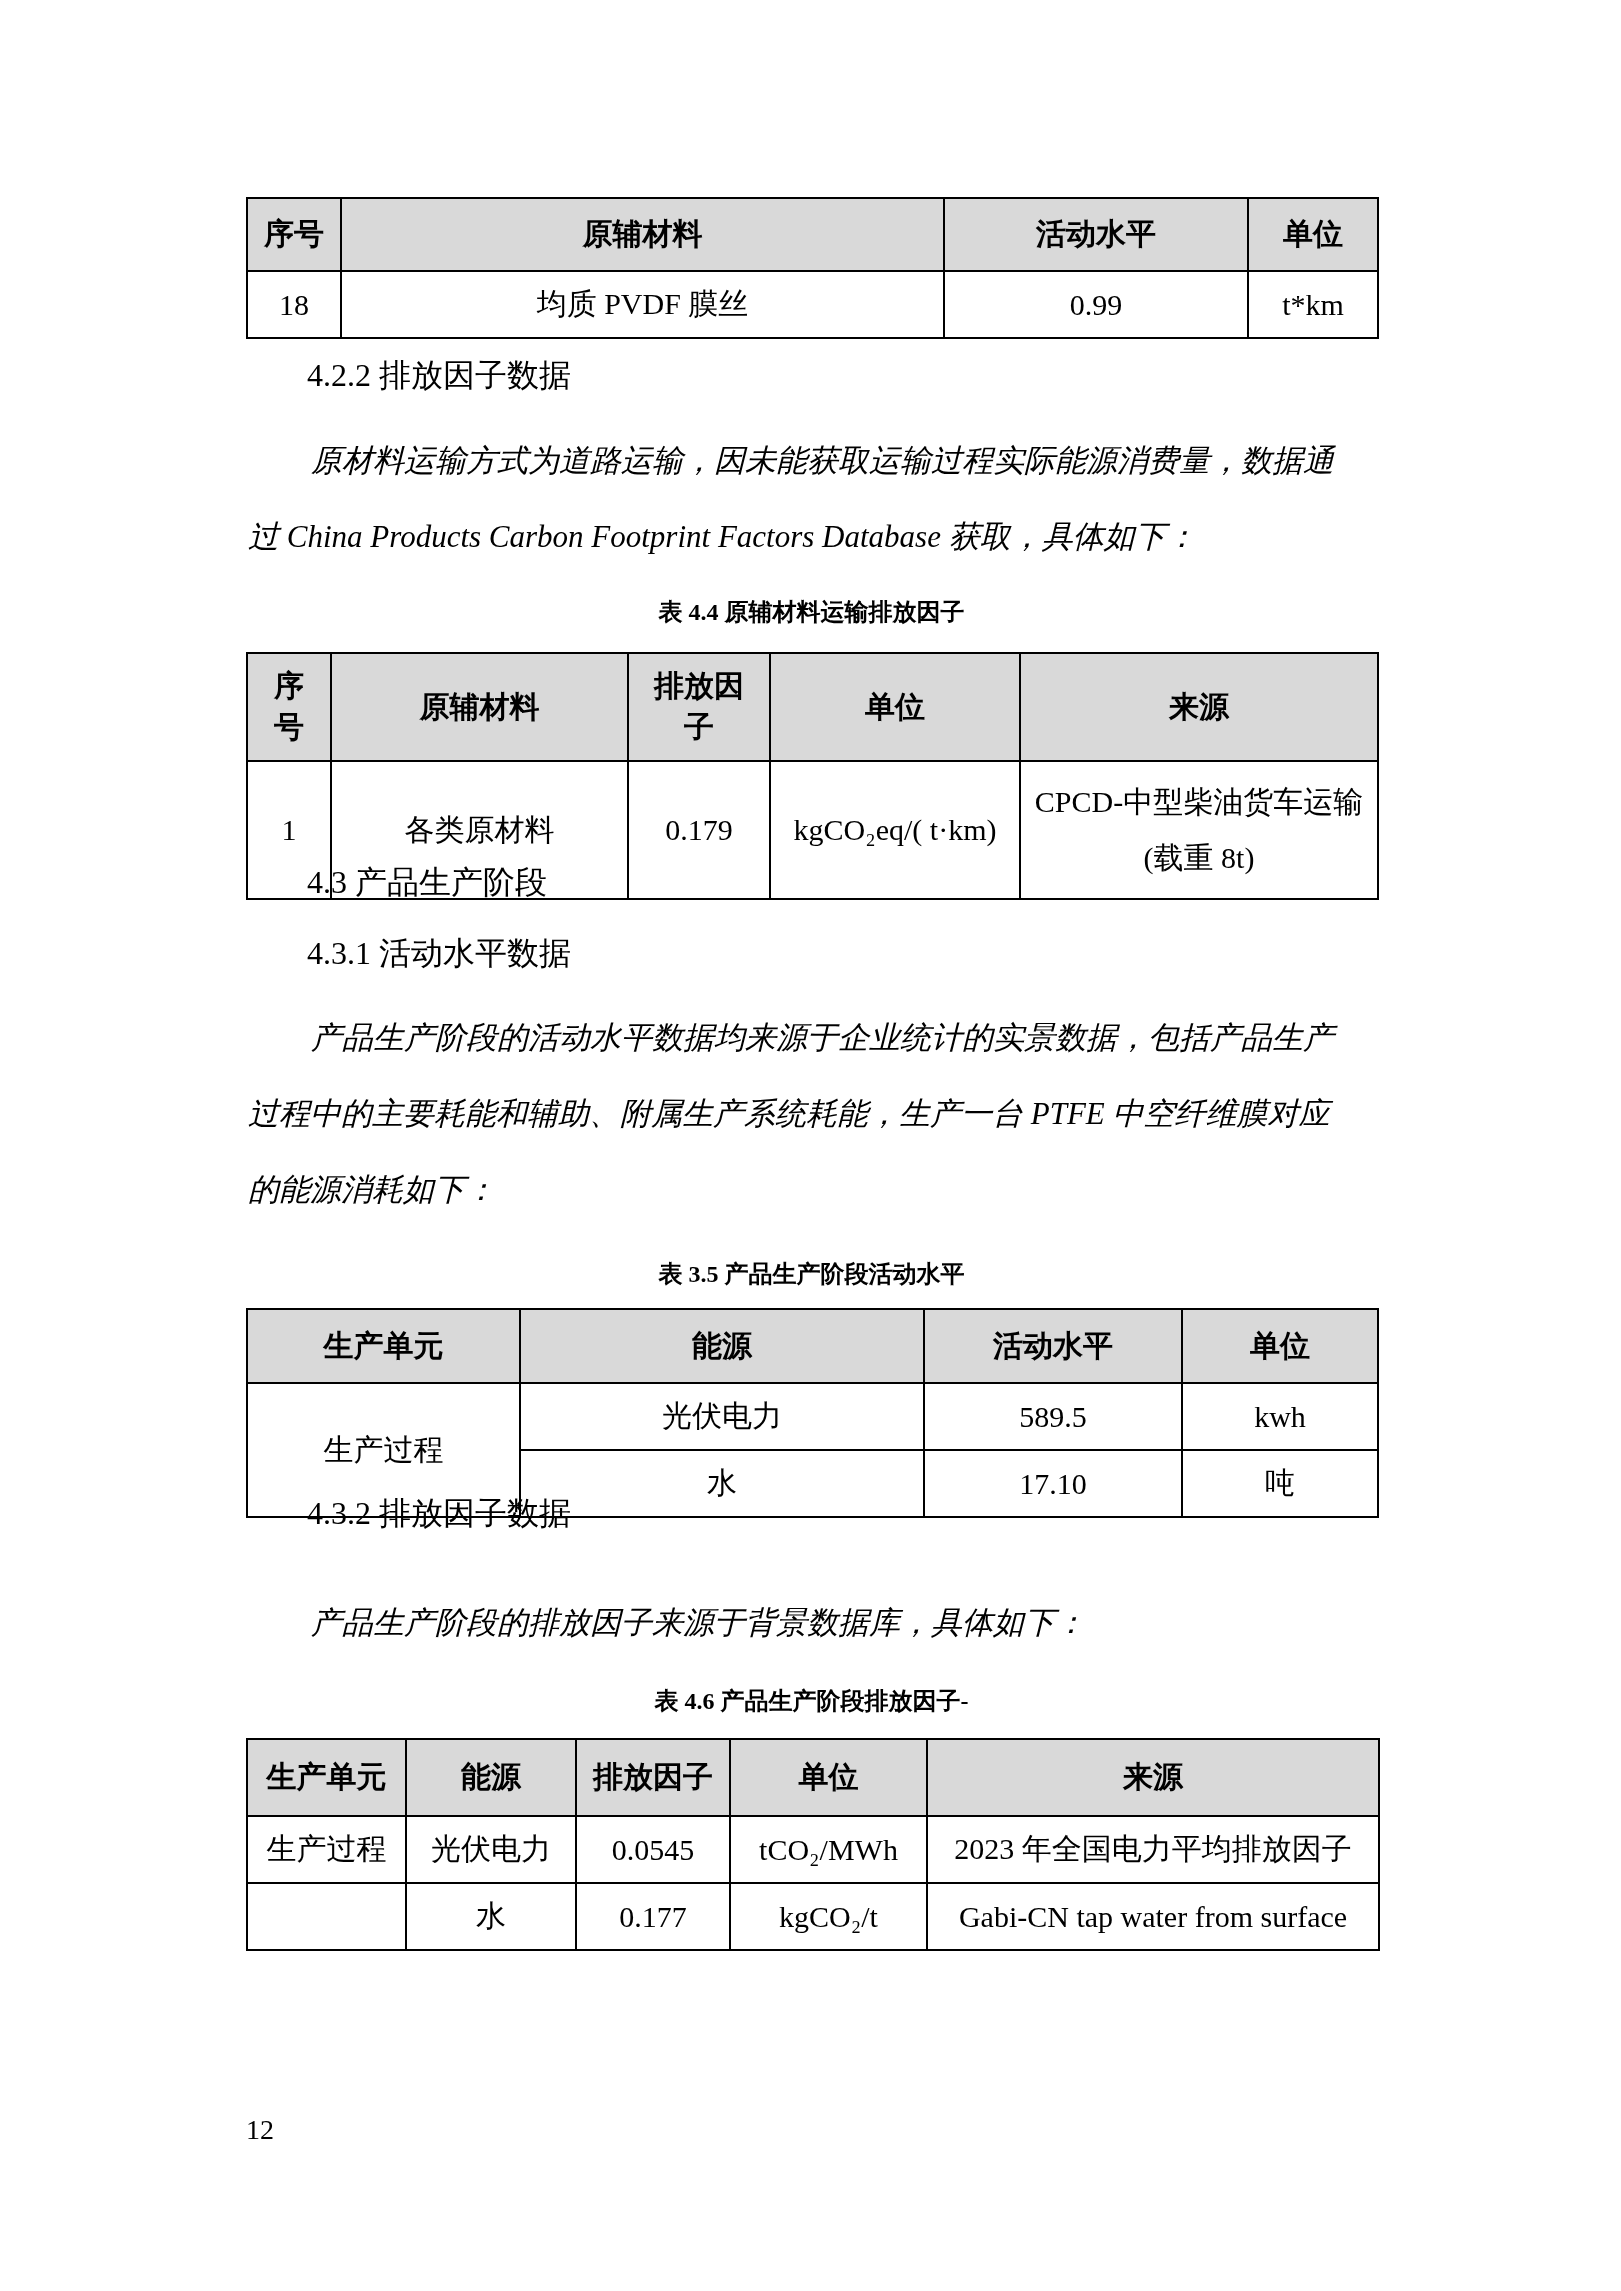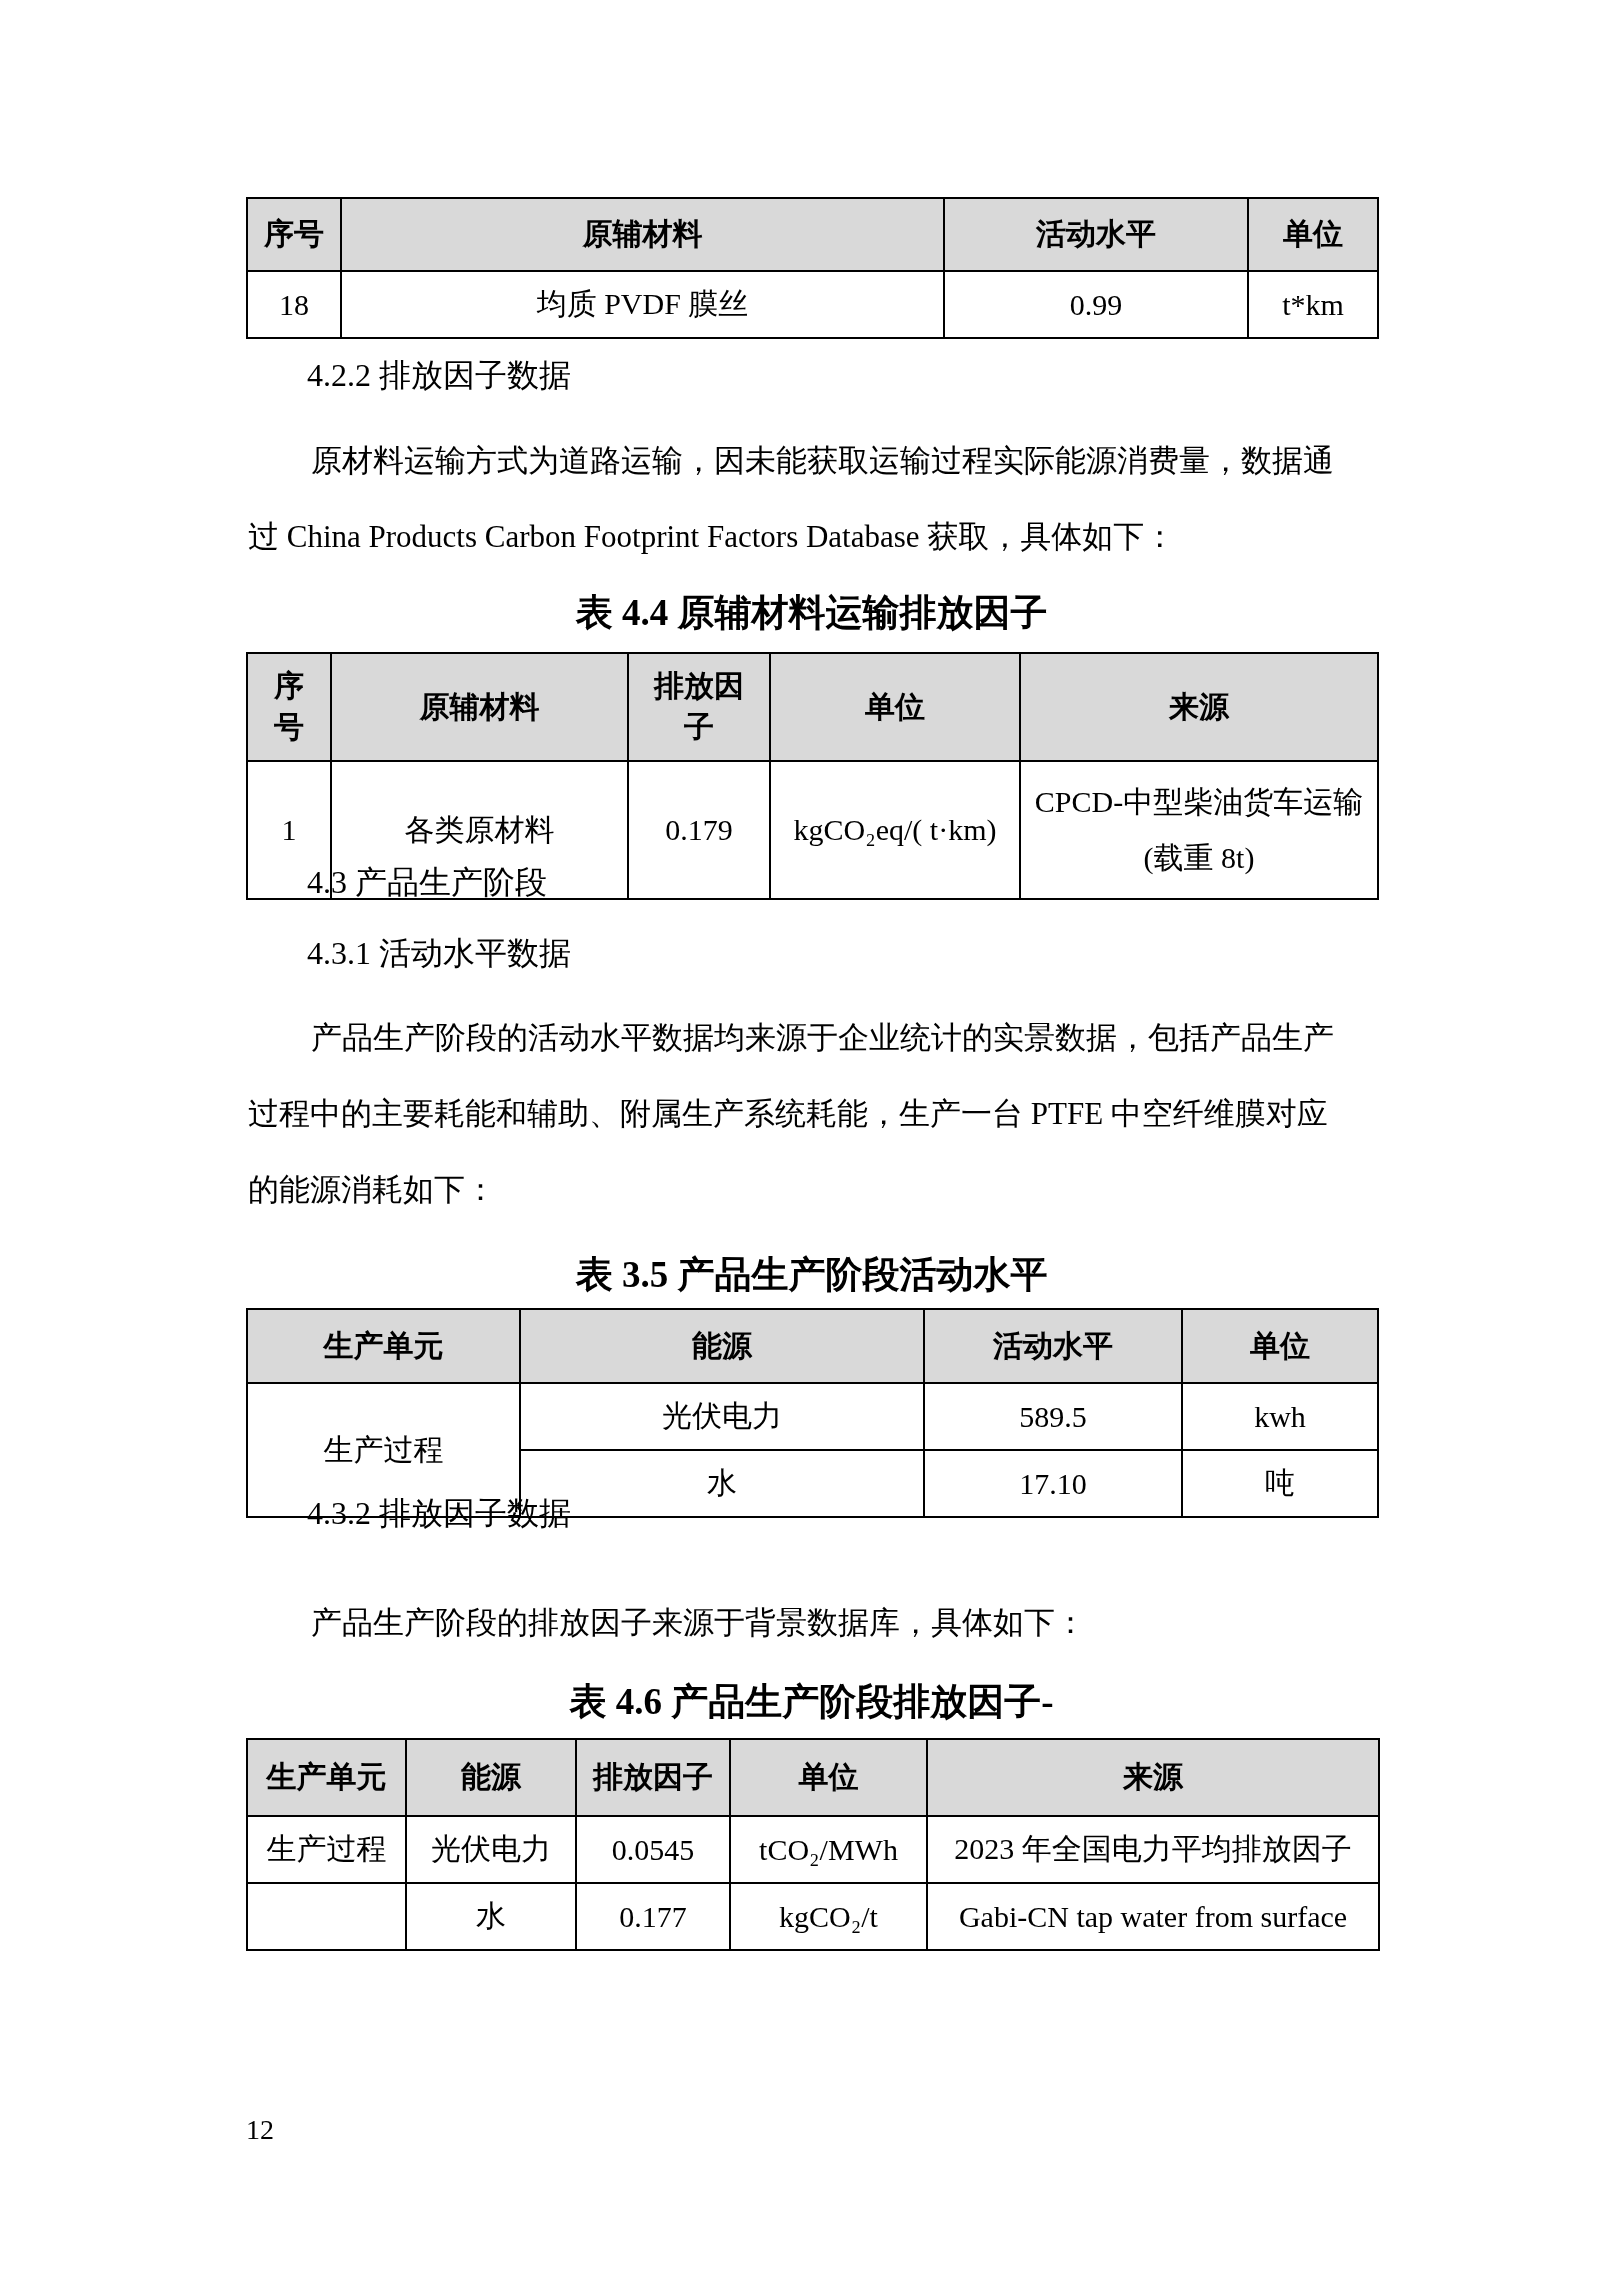"原材料运输方式为道路运输，因未能获取运输过程实际能源消费量，数据通" .para { font-style: none -> italic }
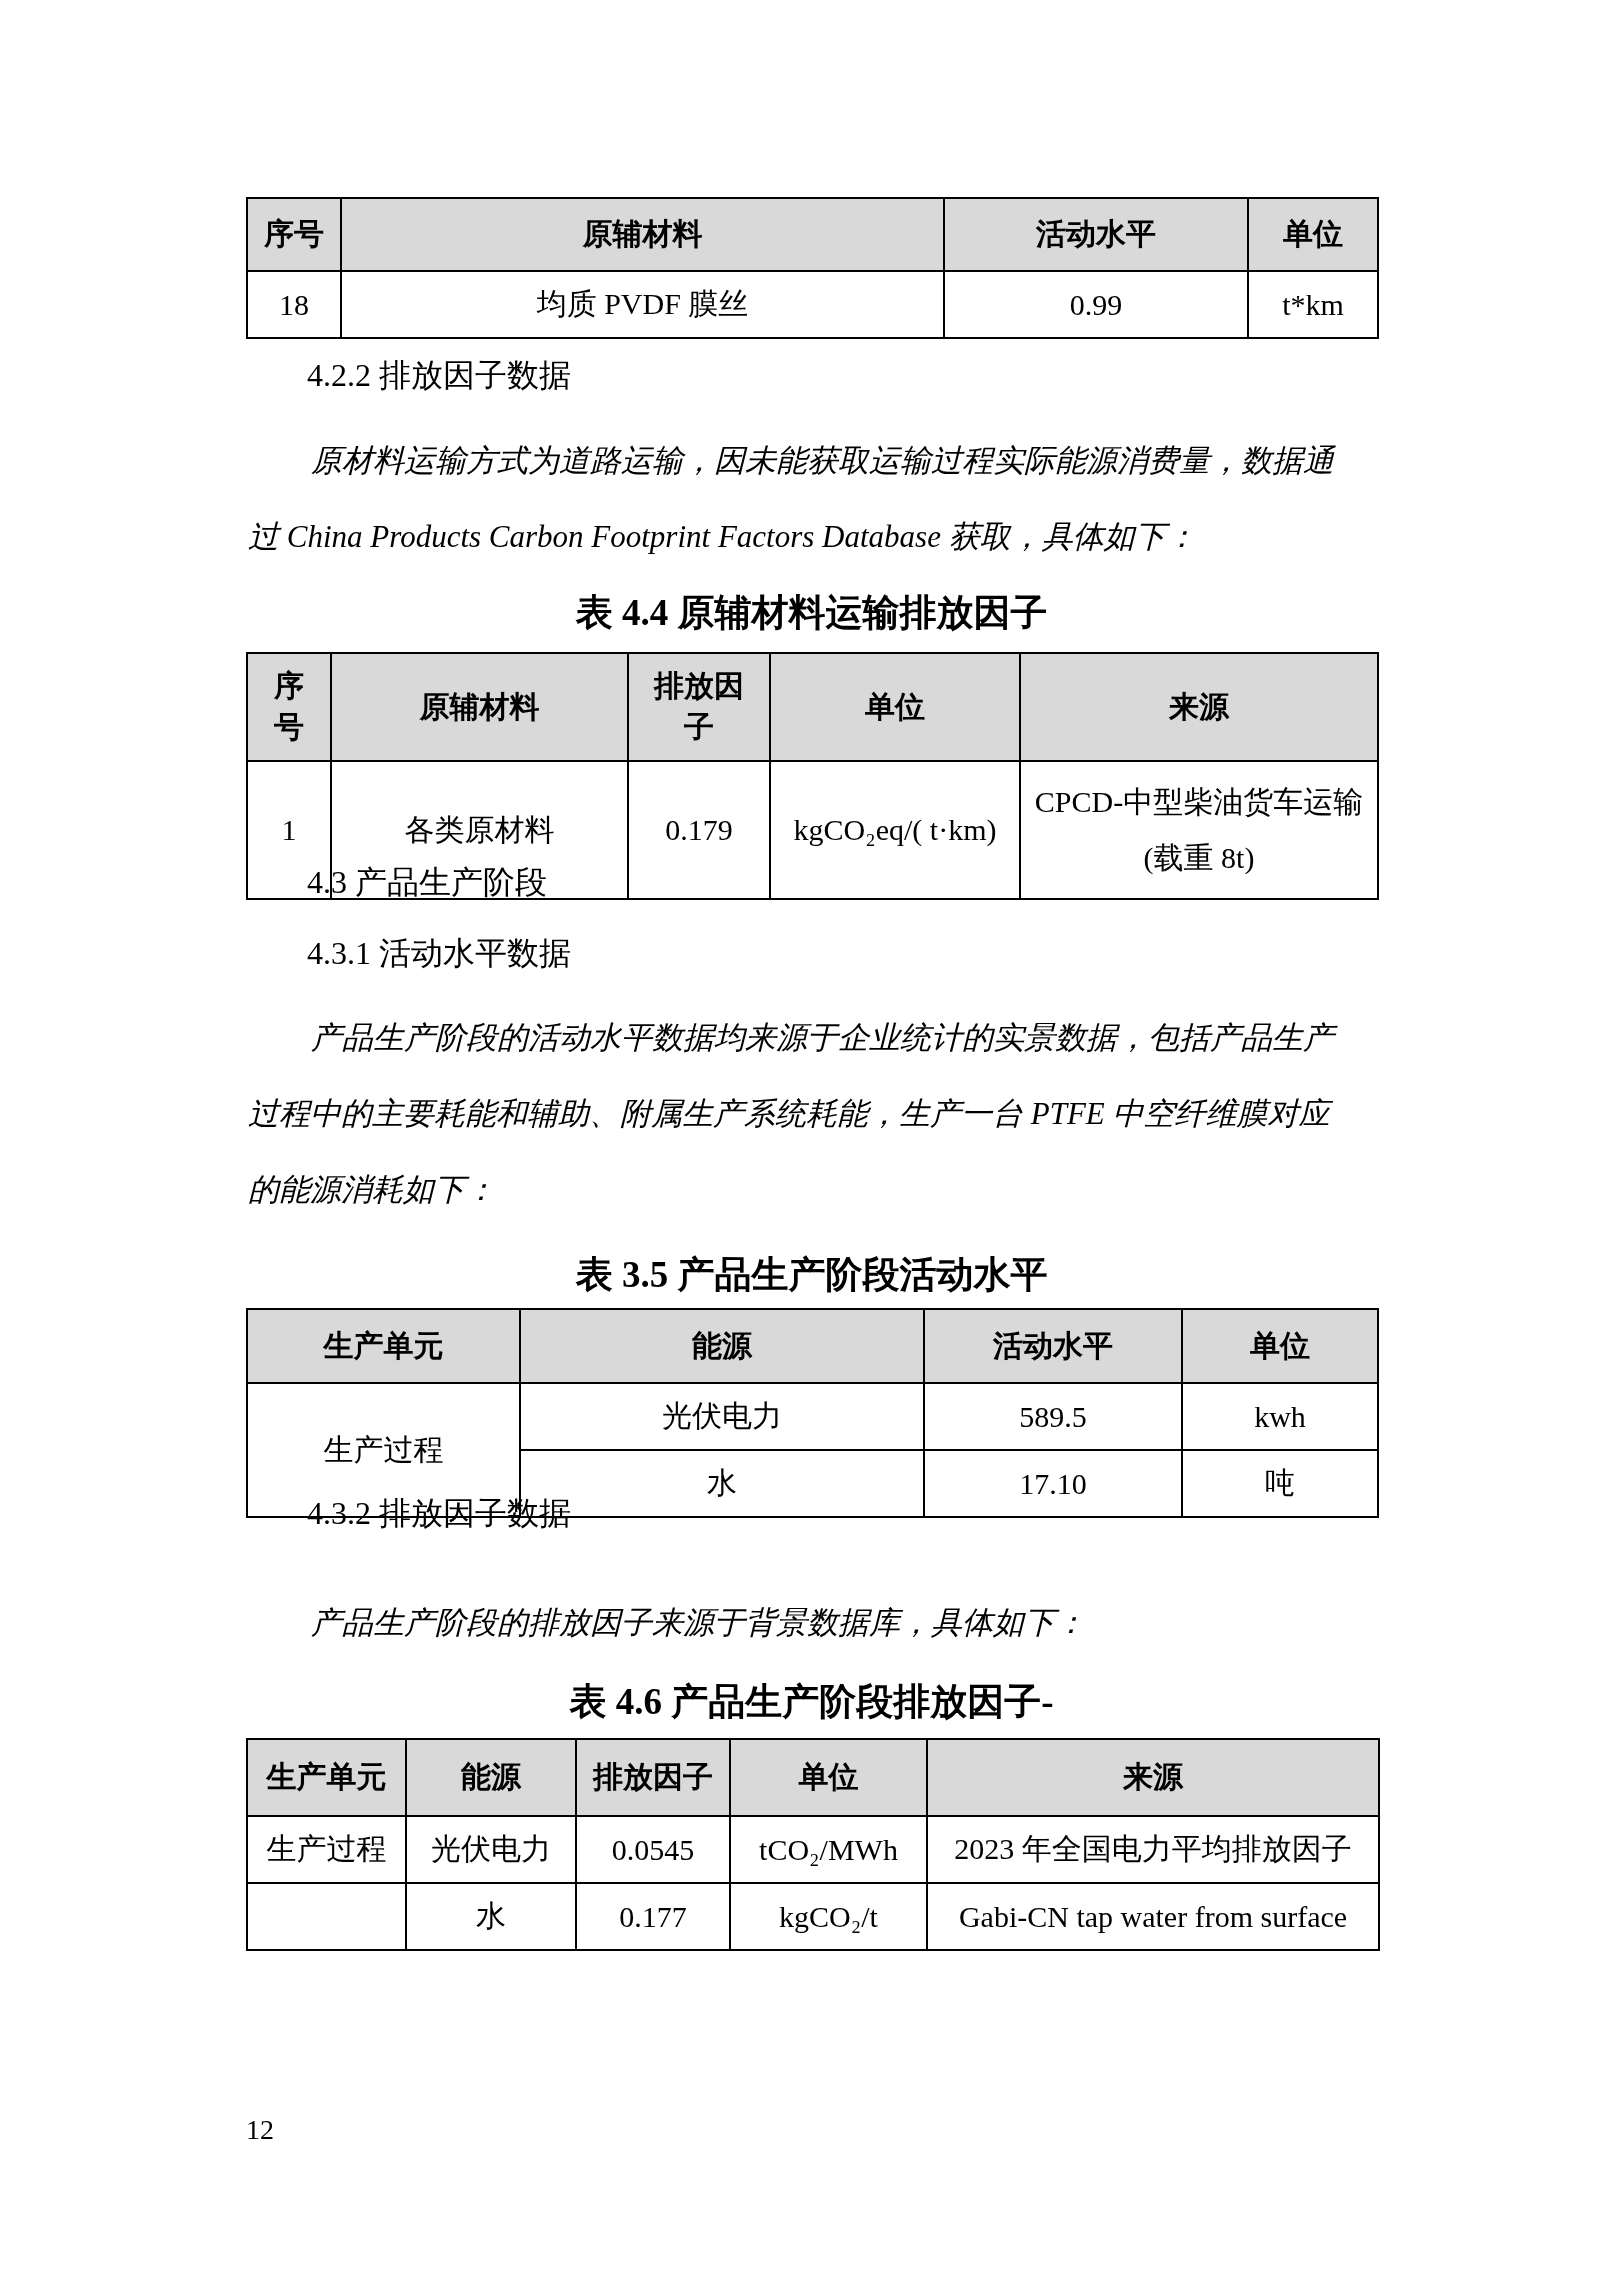"表 4.4 原辅材料运输排放因子" .ttitle { font-size: 37px -> 24px }
